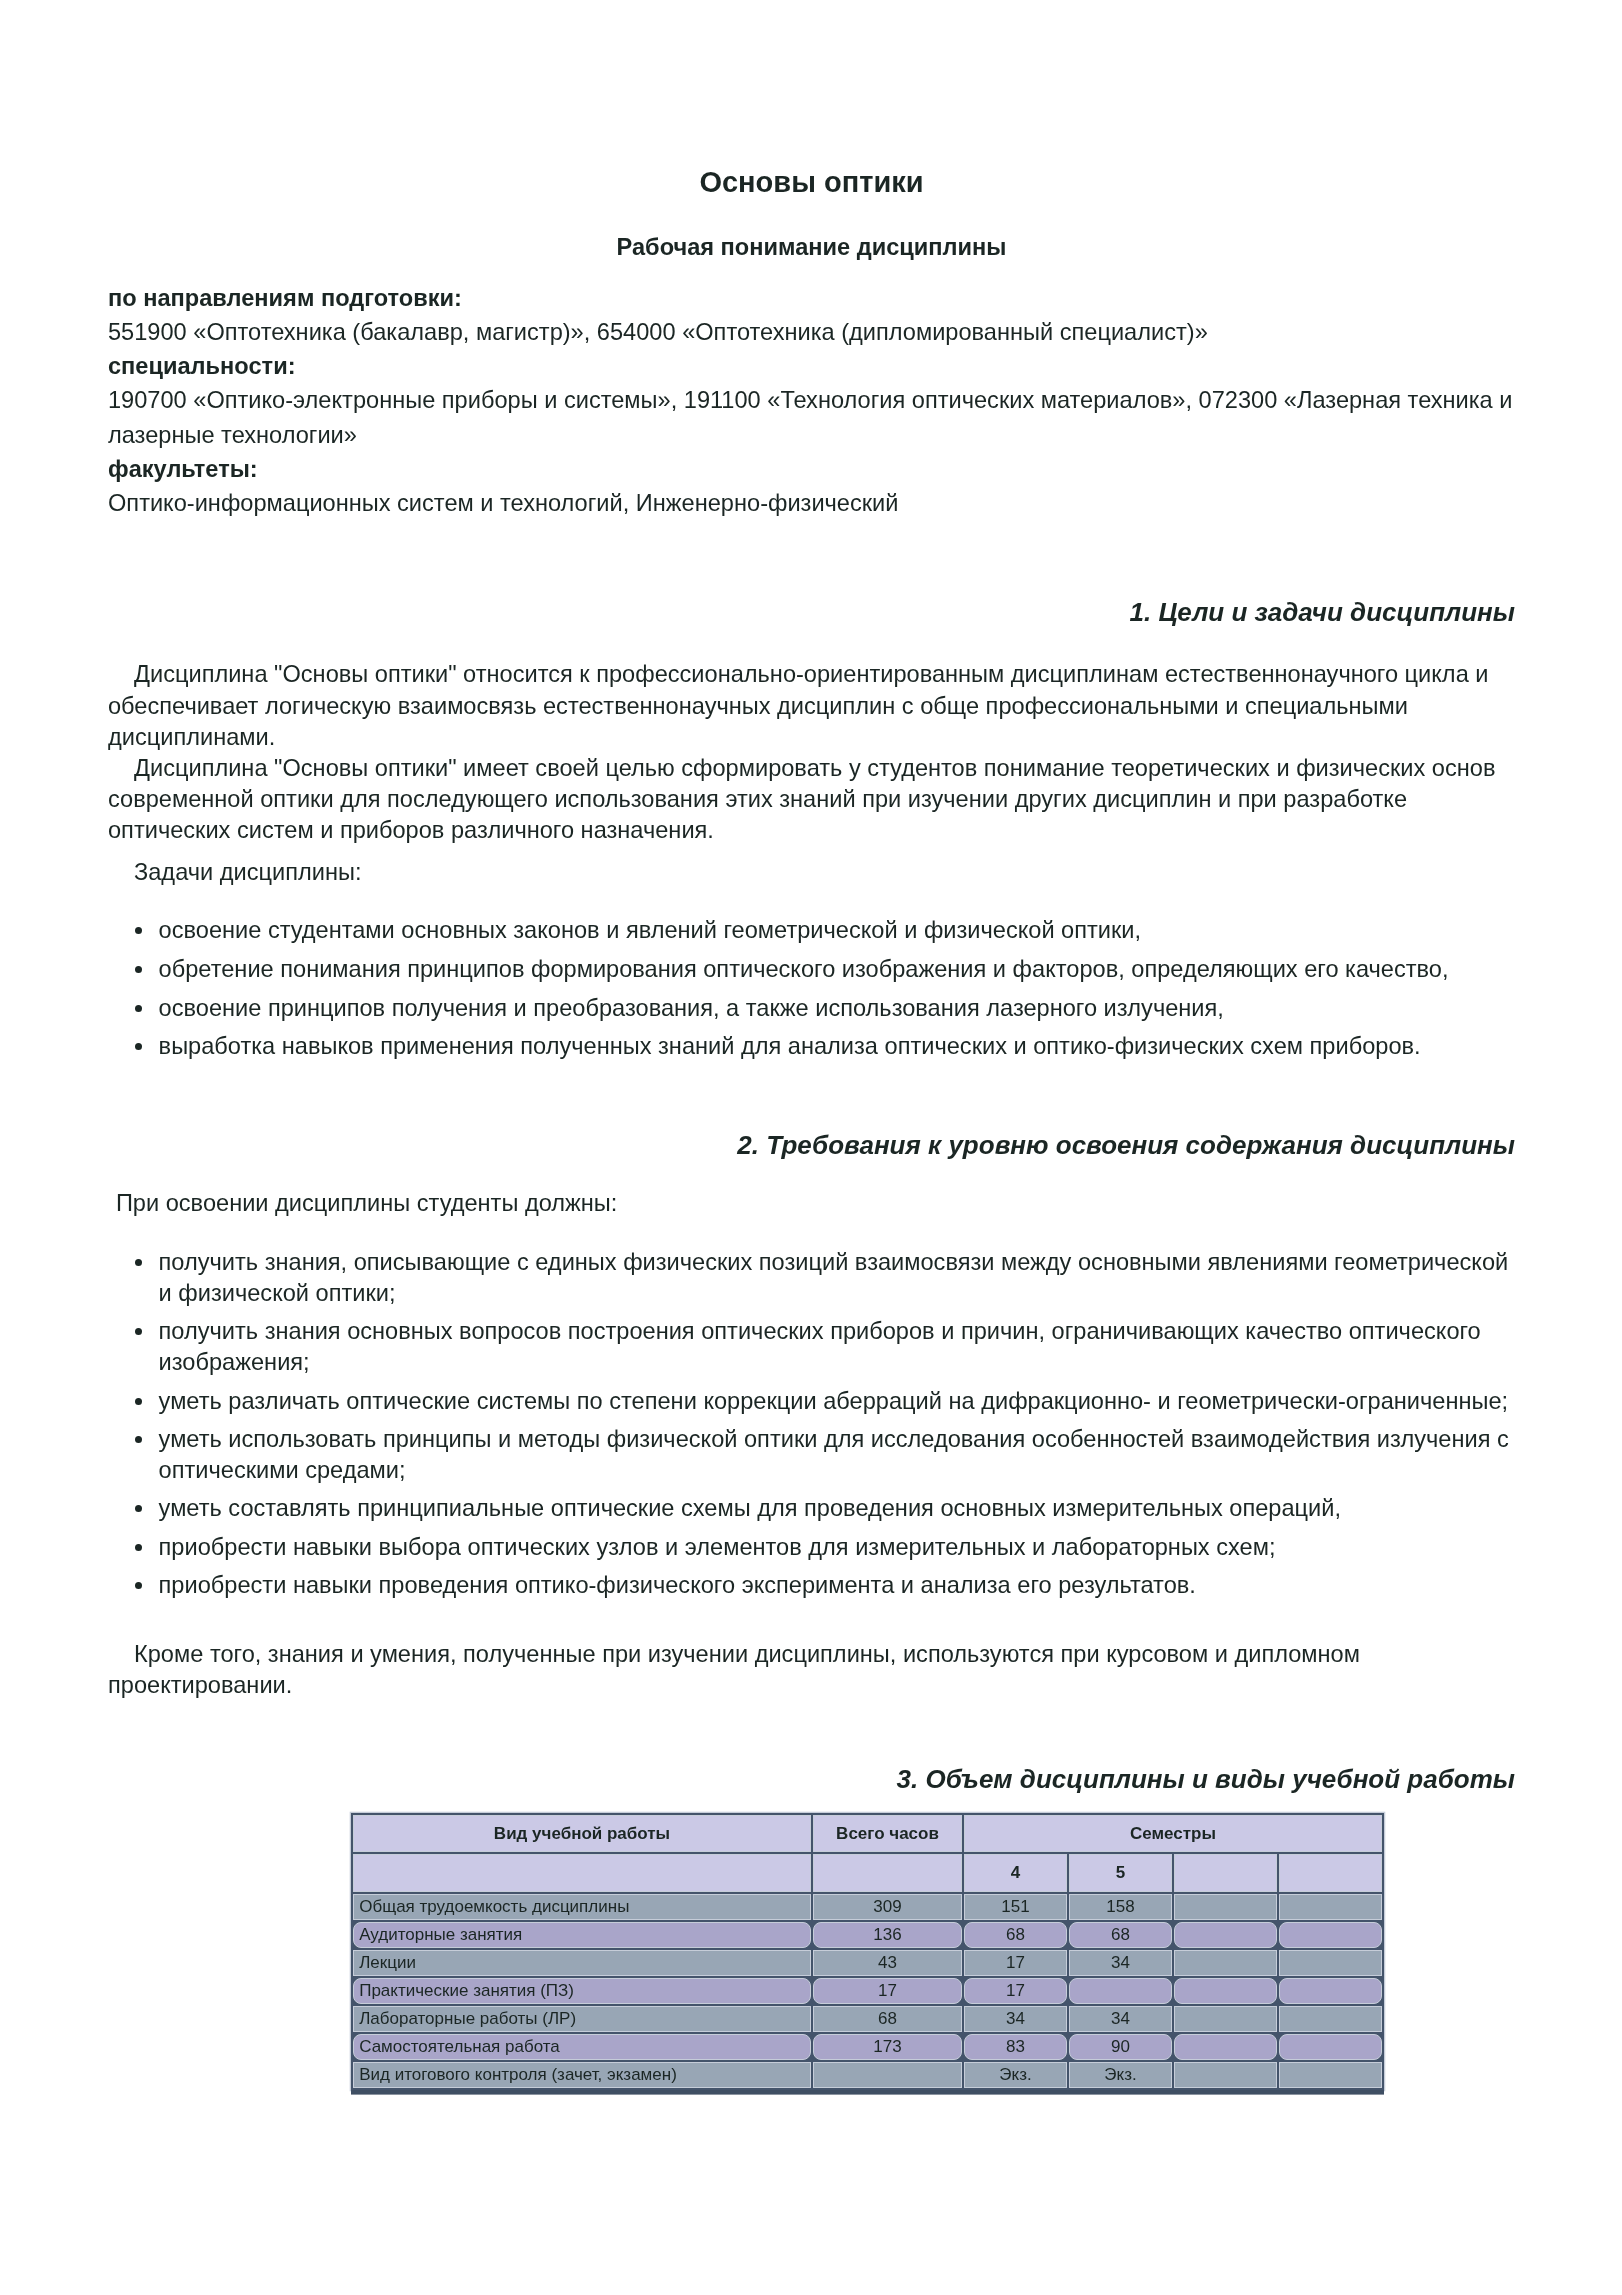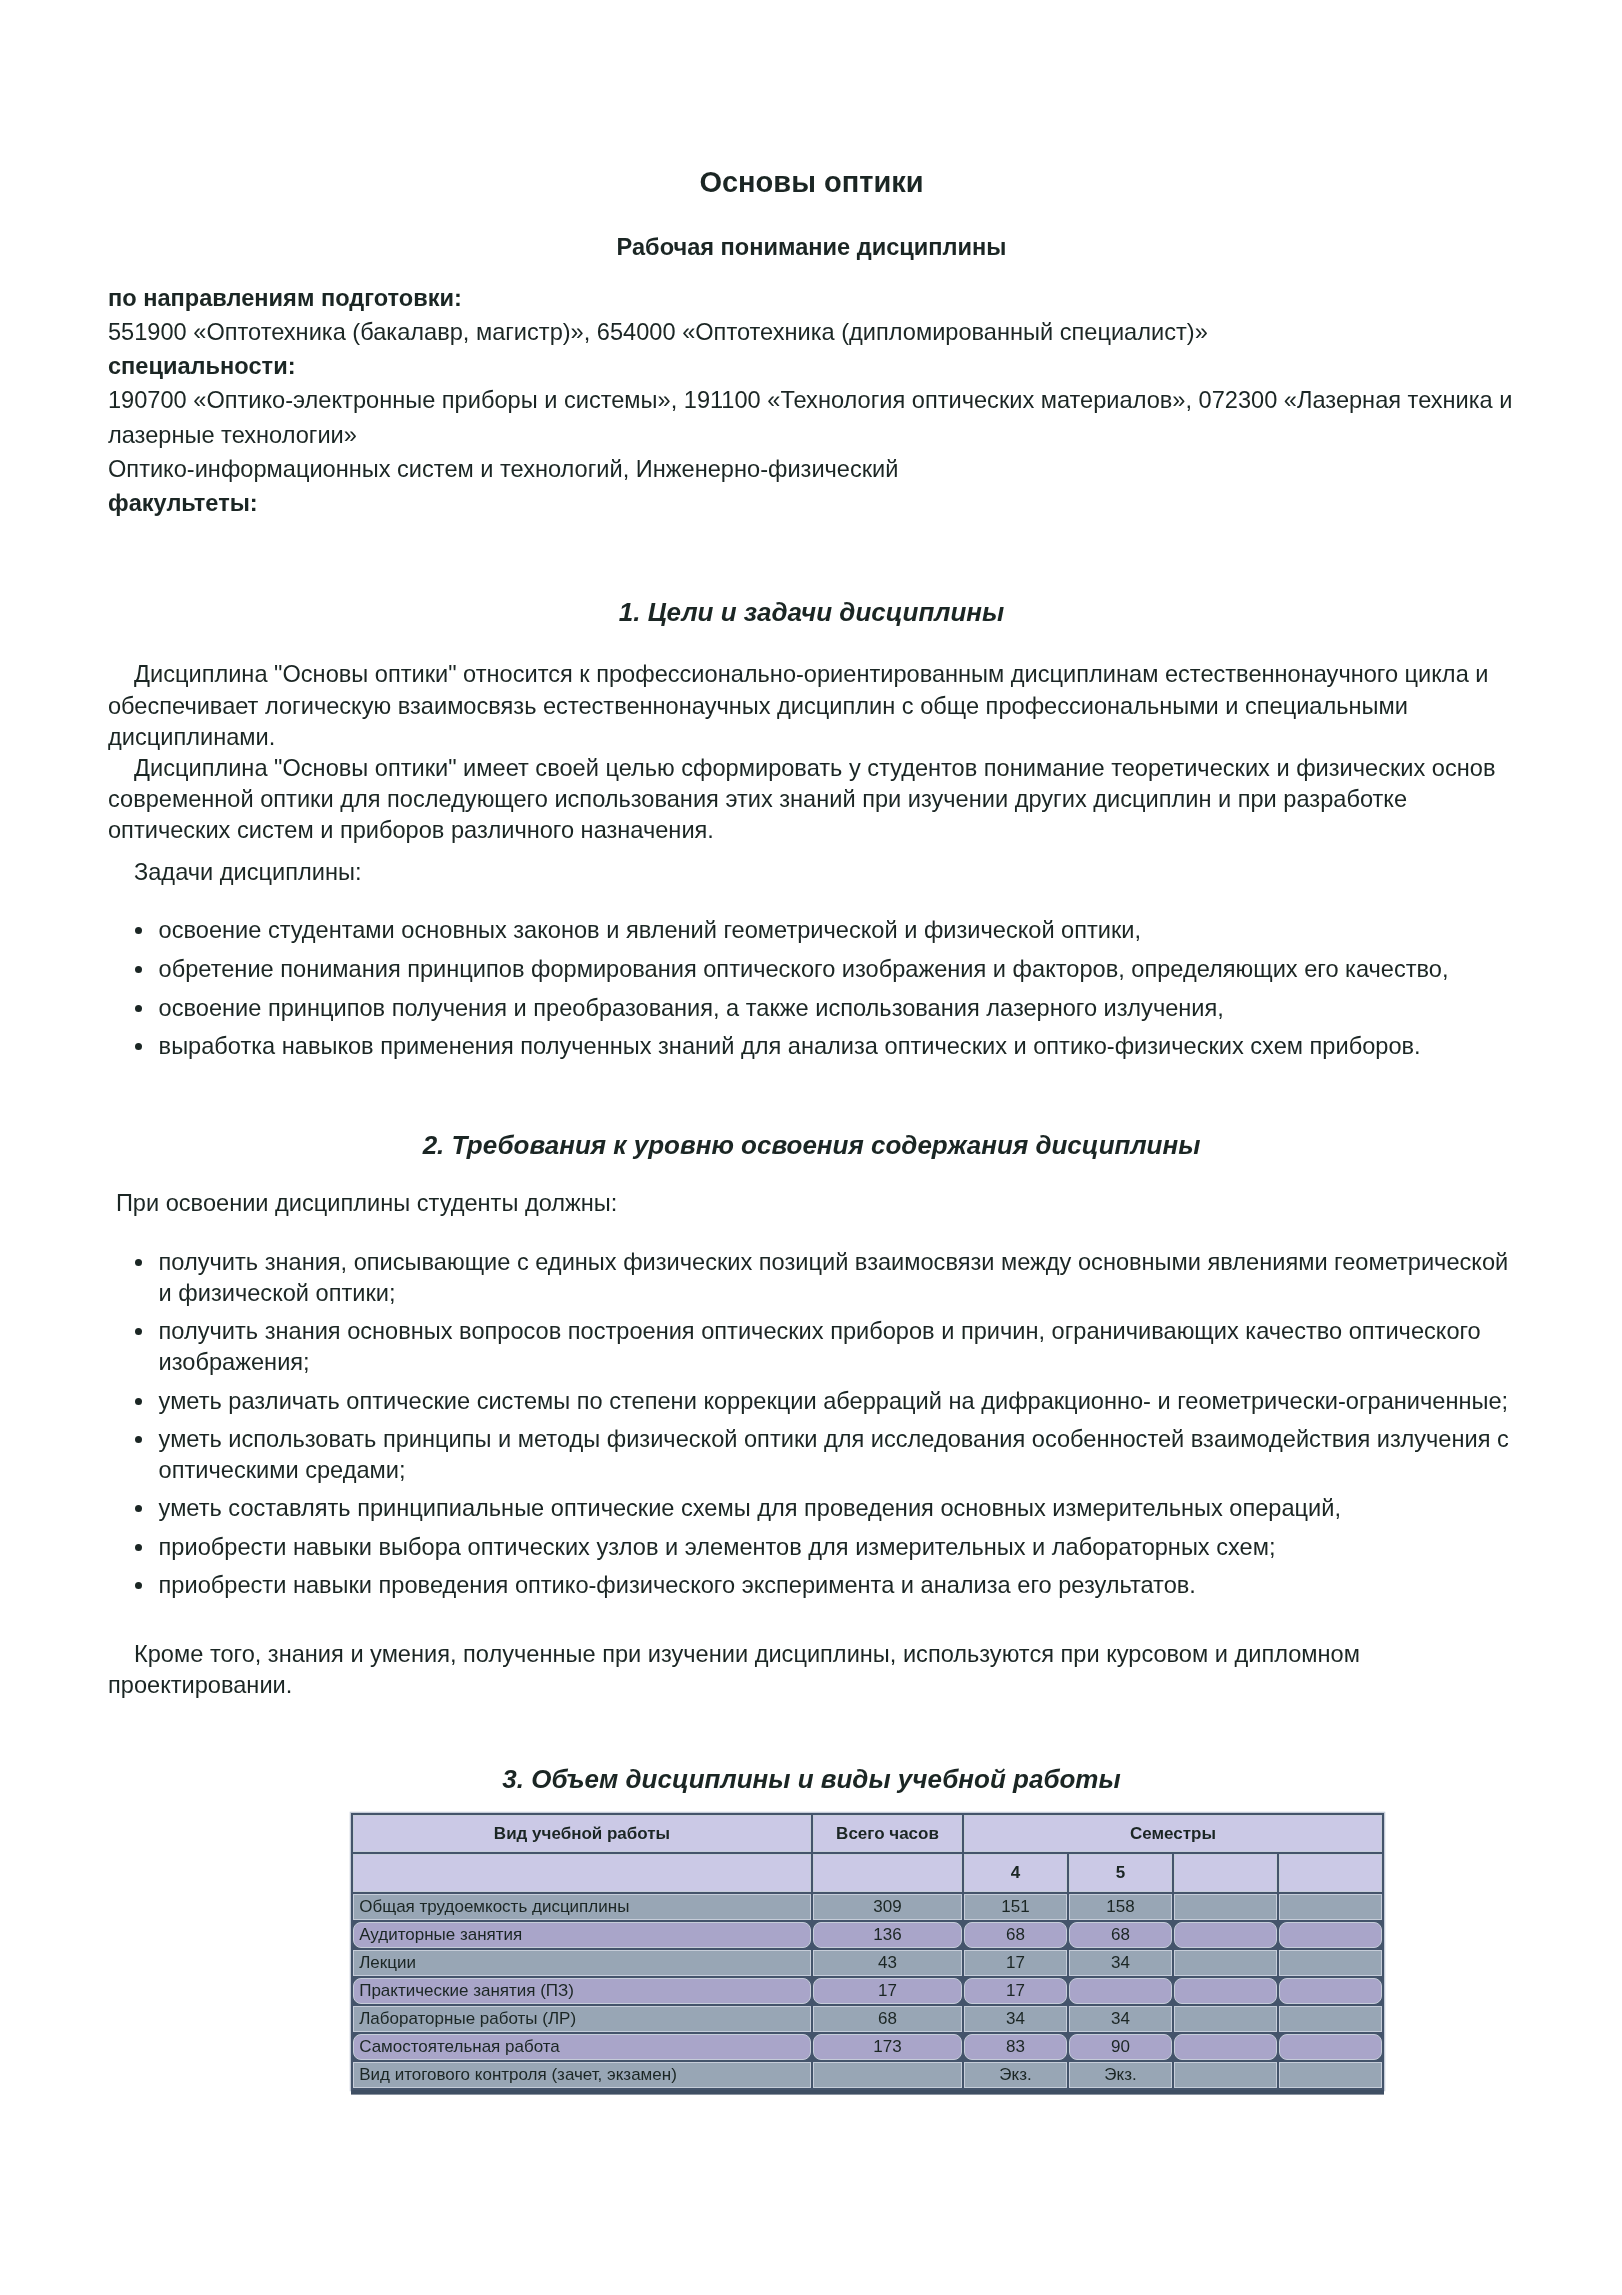"Оптико-информационных систем и" p.meta { order: before "факультеты:" -> after "факультеты:" }
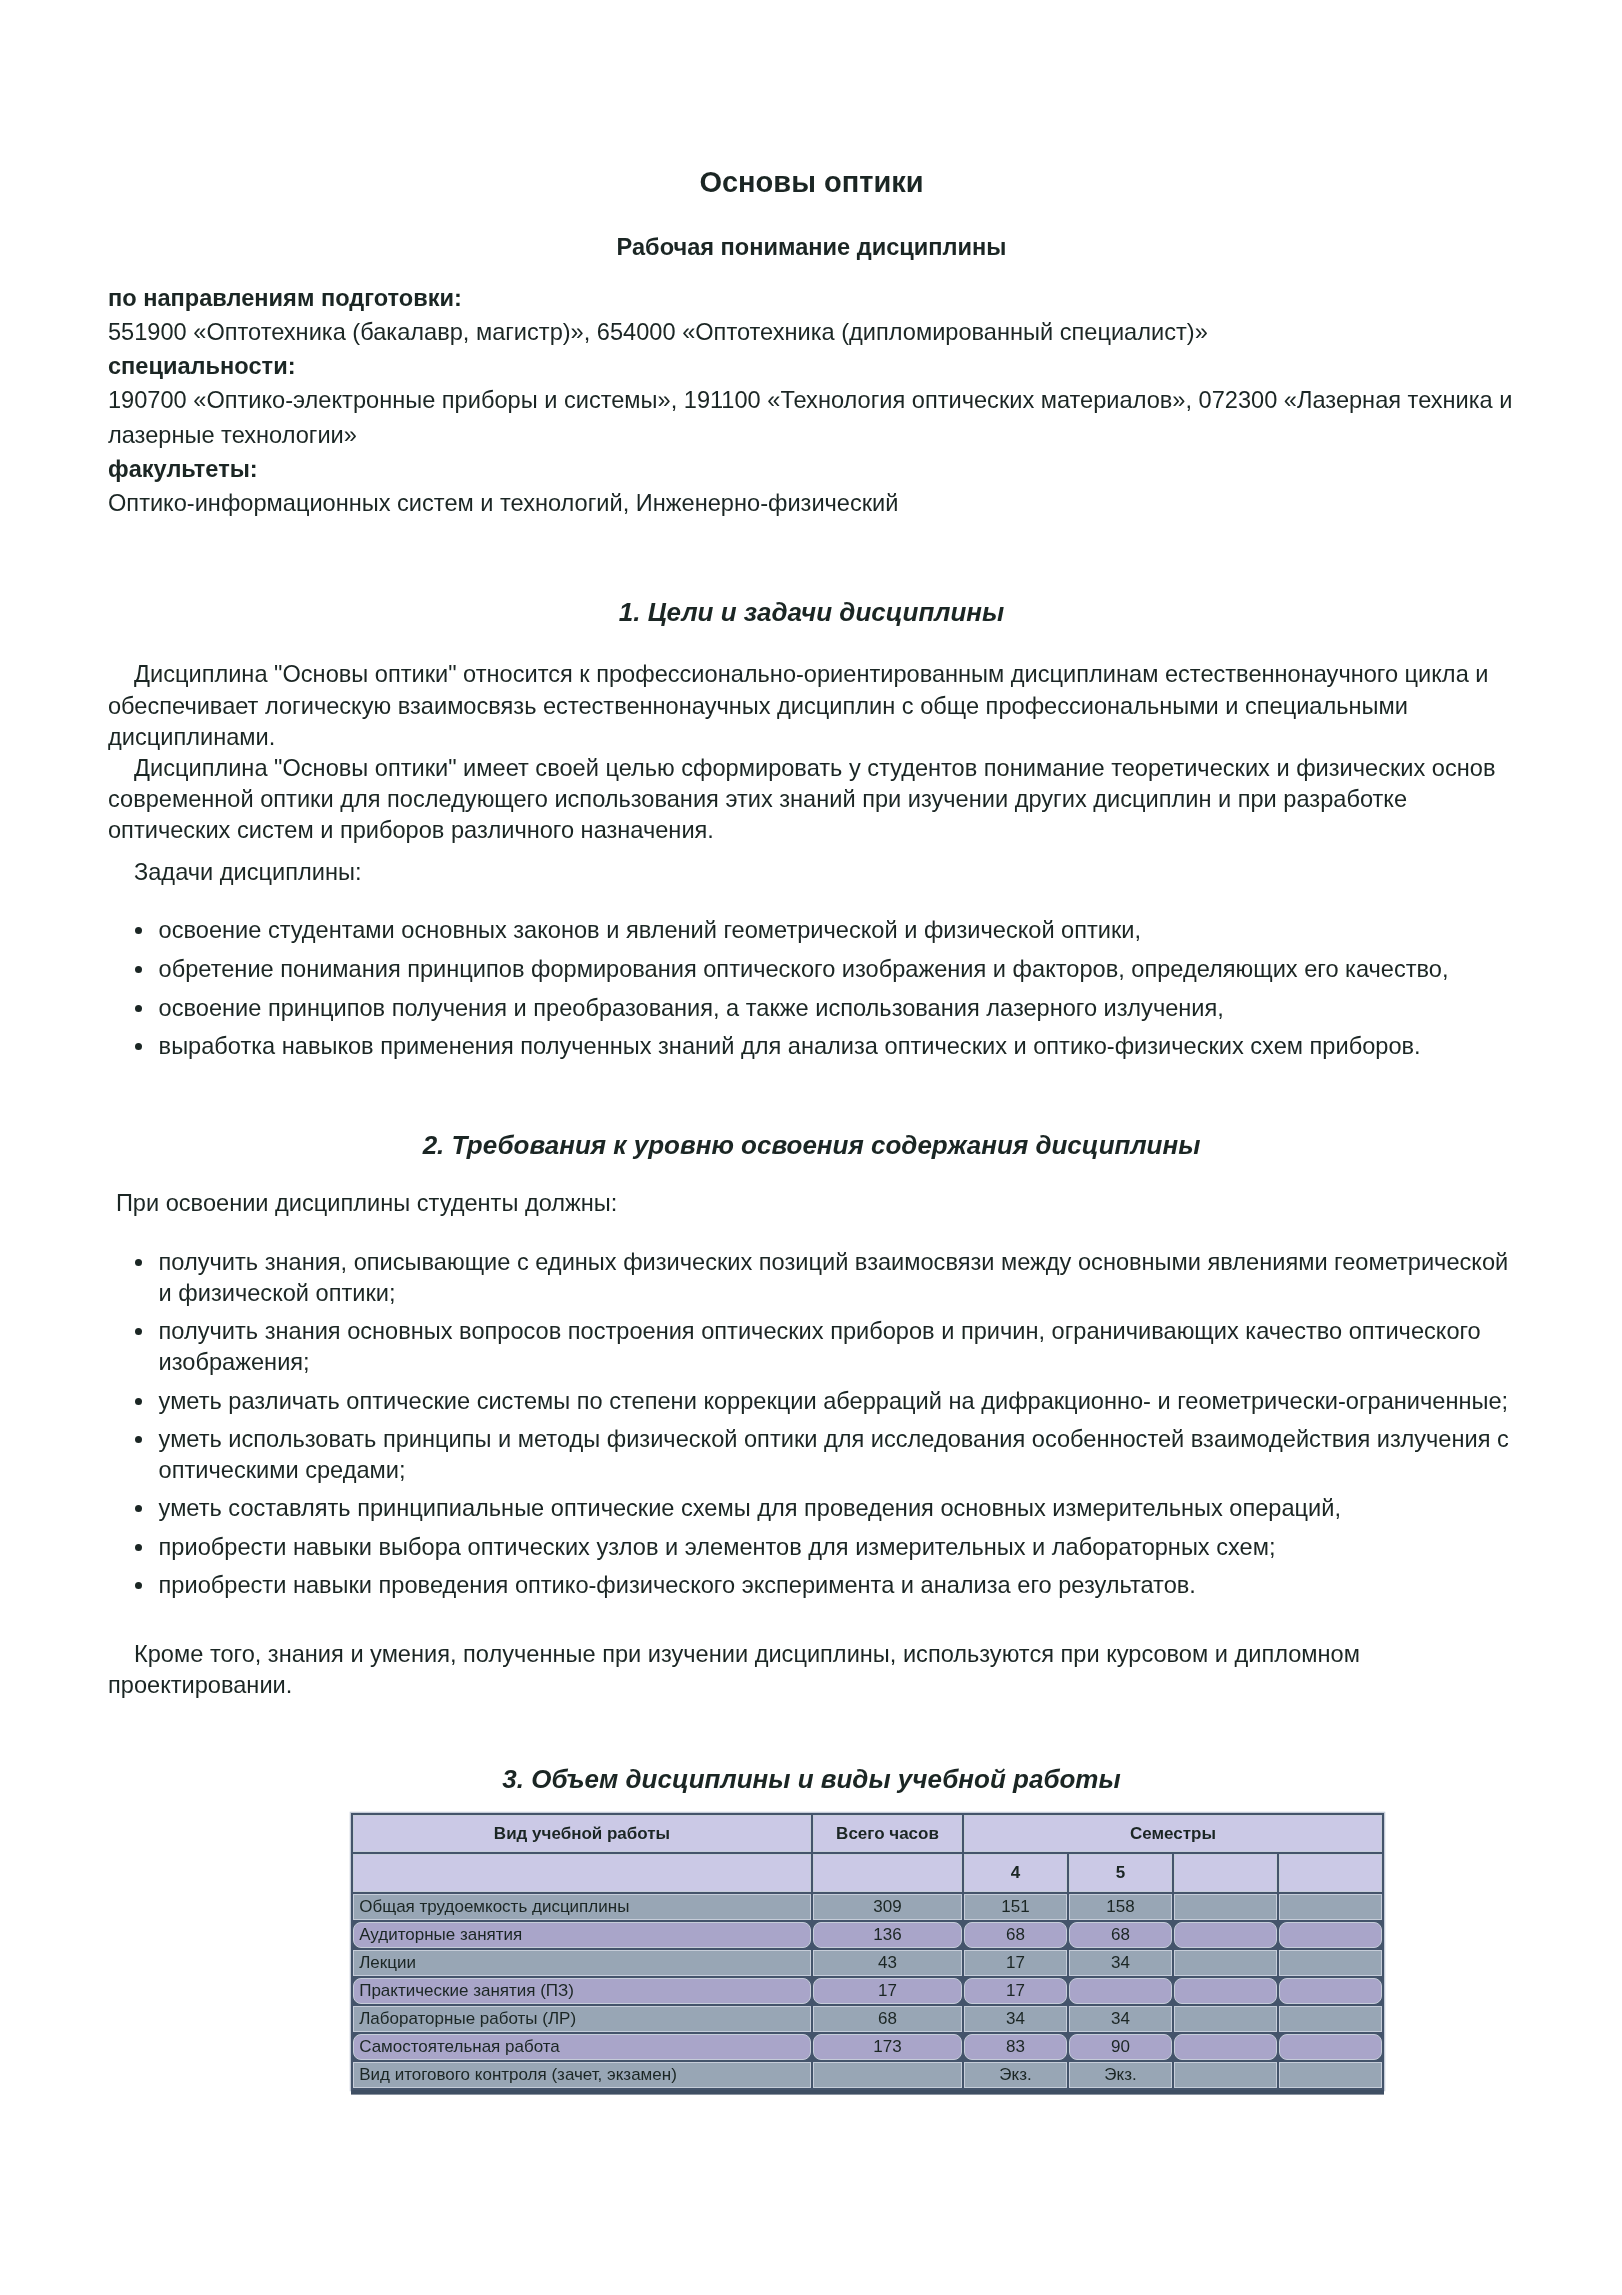"1. Цели и задачи дисциплины" .sec-heading { text-align: center -> right }
